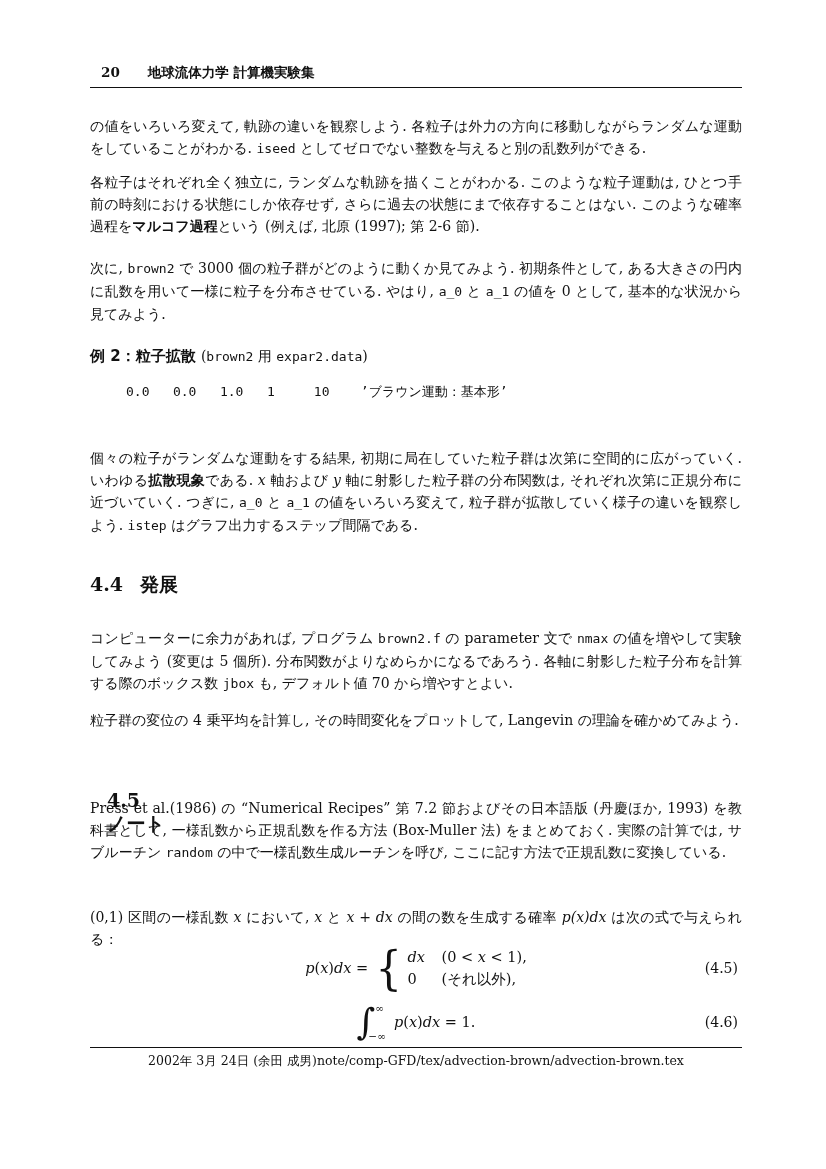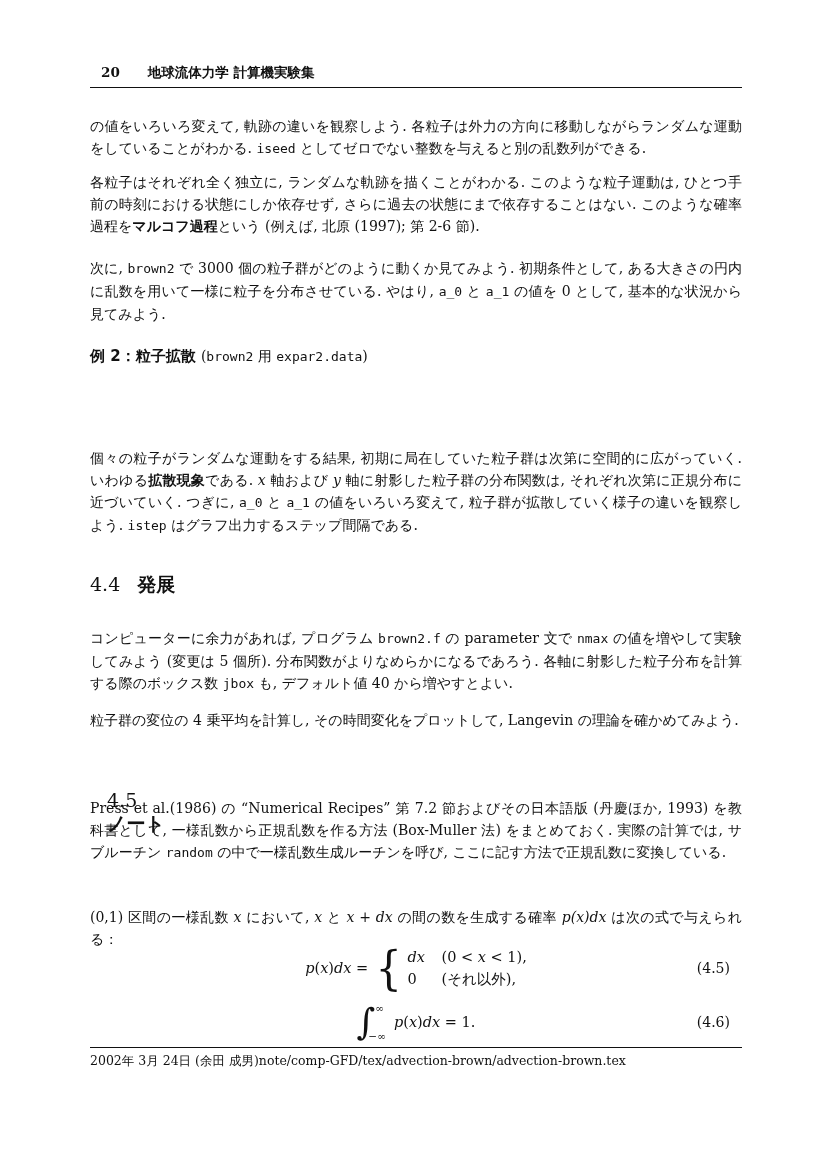"0.0 0.0 1.0 1 10" div { html: none -> <div>0.0 0.0 1.0 1 10 ’ブラウン運動：基本形’</div> }
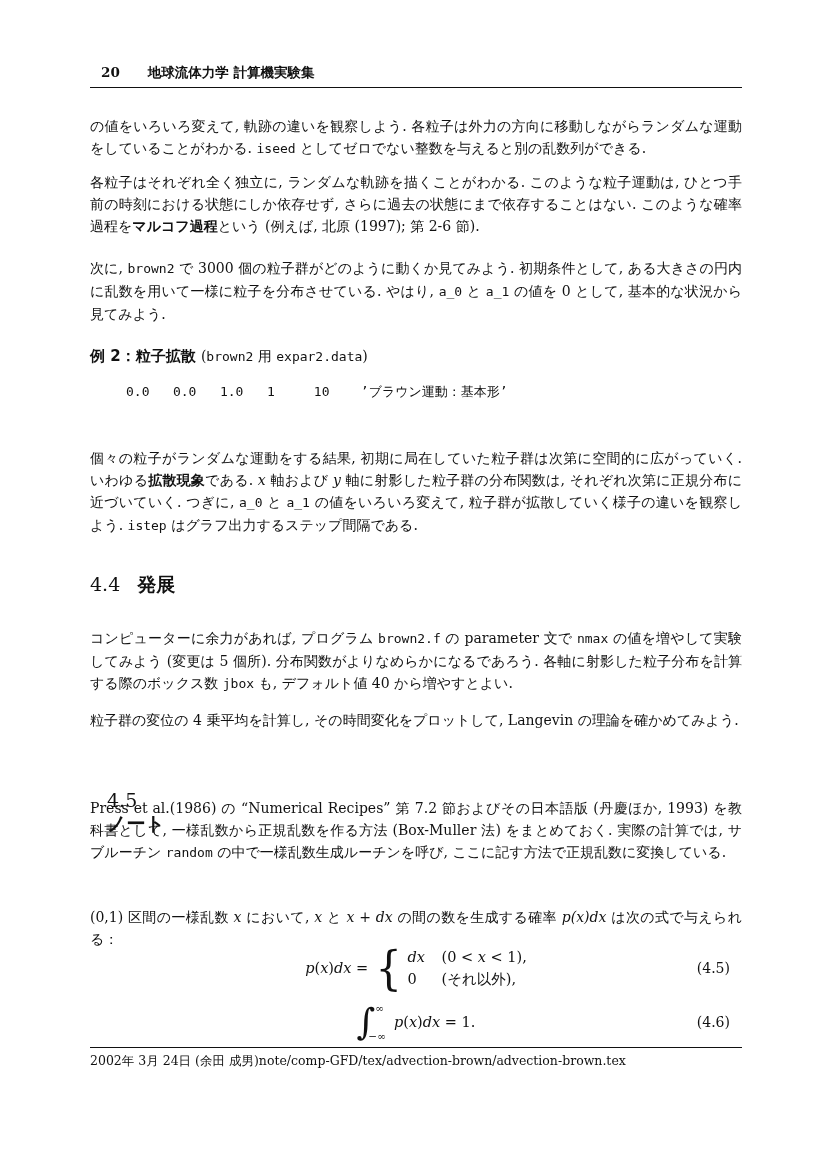"4.4" .section-number { font-weight: 400 -> 700 }
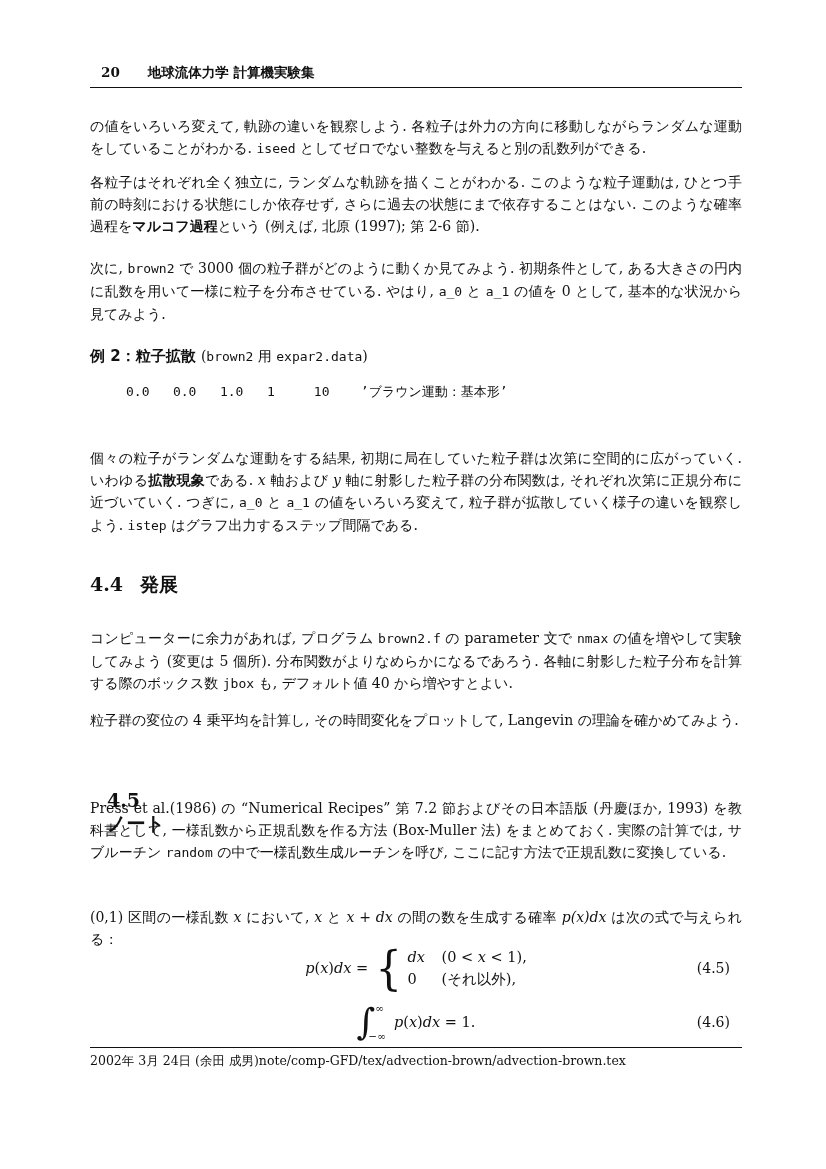"も, デフォルト値 40 から増やすとよい." span.seg-n { text: 40 -> 70 }
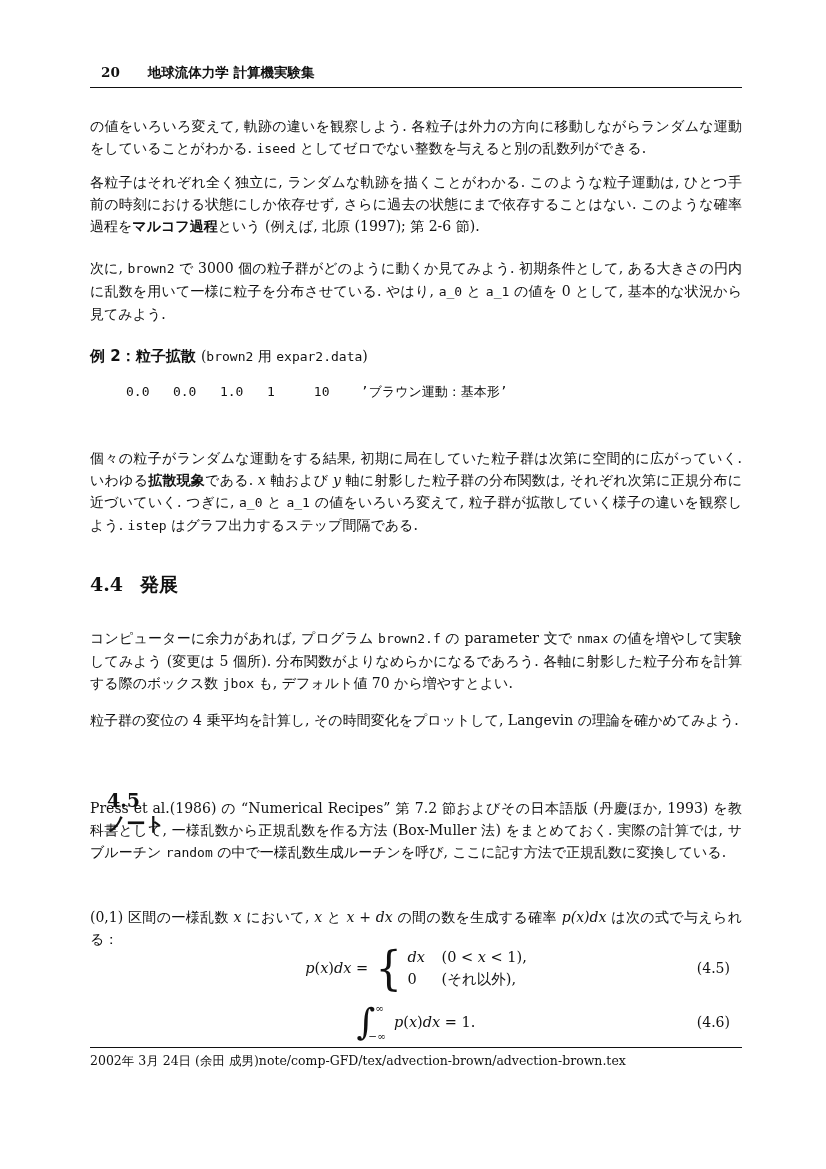"(4.5)" .eq-number { right: 12px -> 4px }
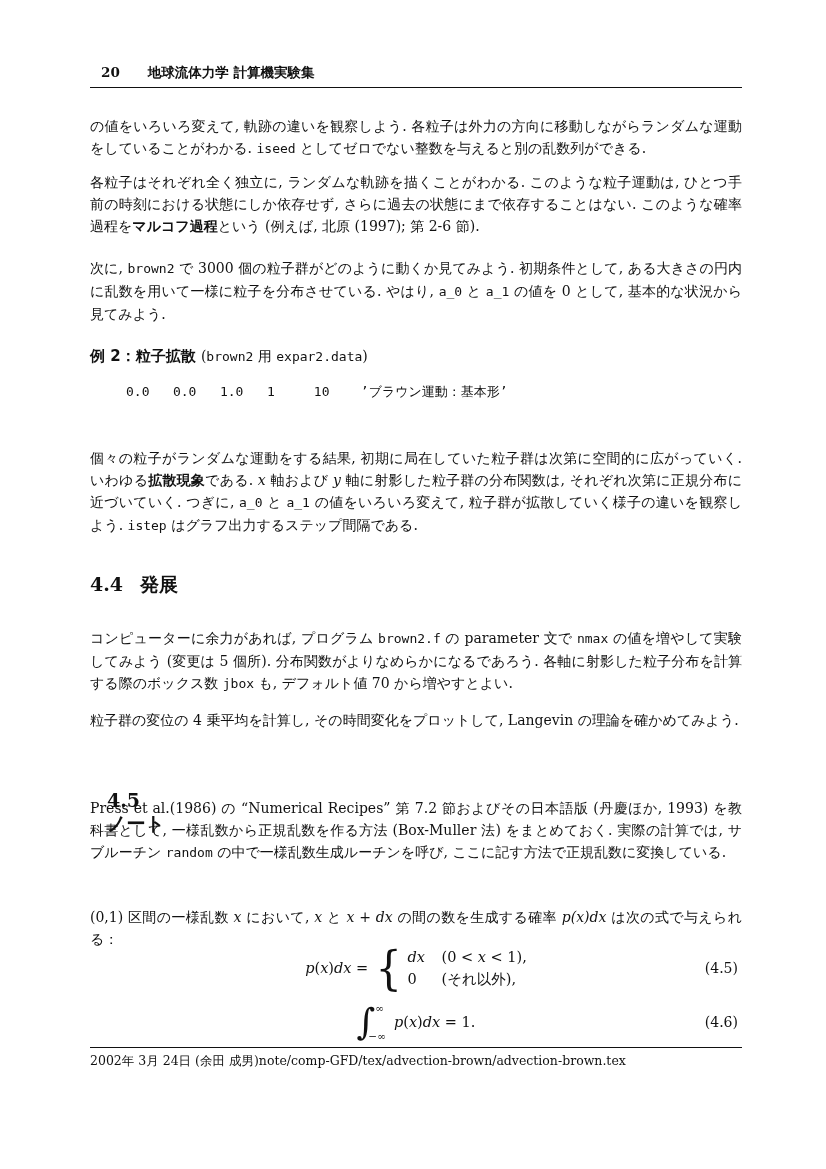"2002年 3月 24日 (余田 成男)" .page-footer { justify-content: flex-start -> center }
